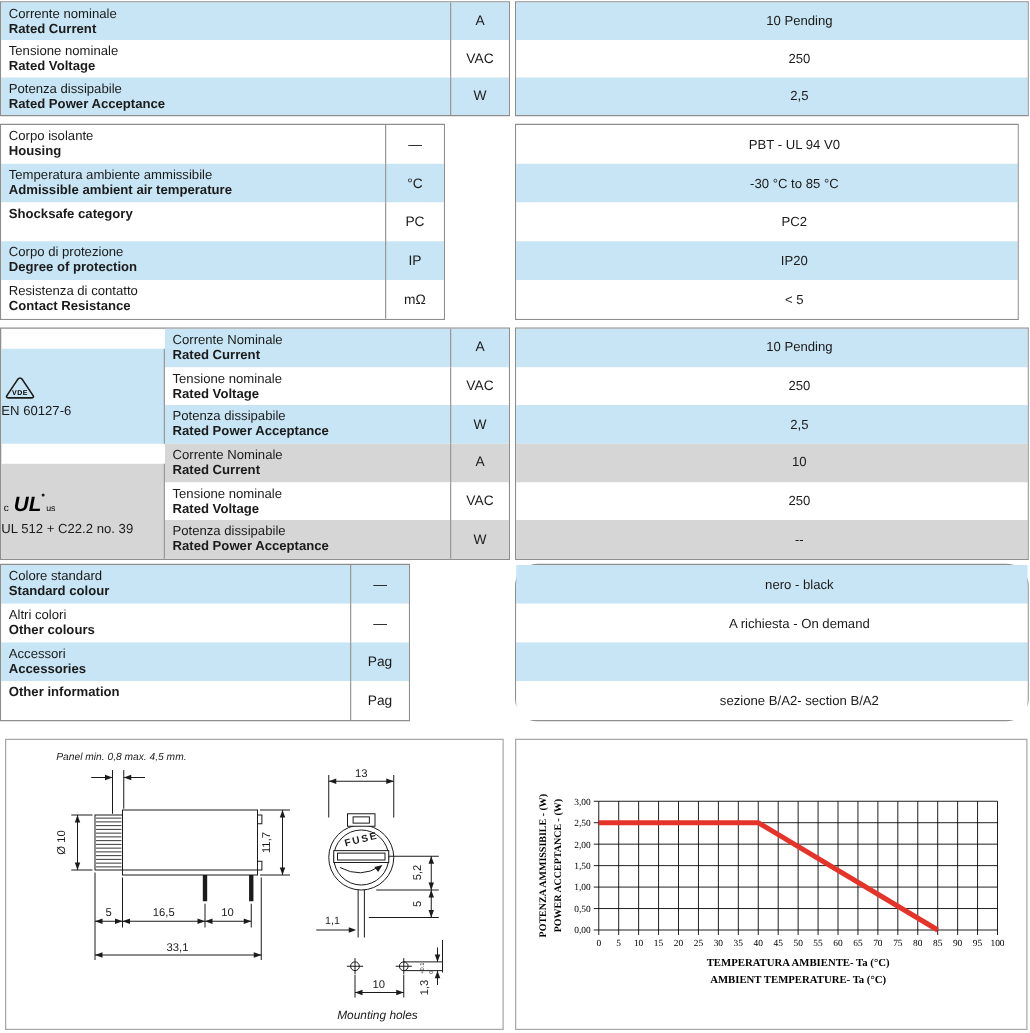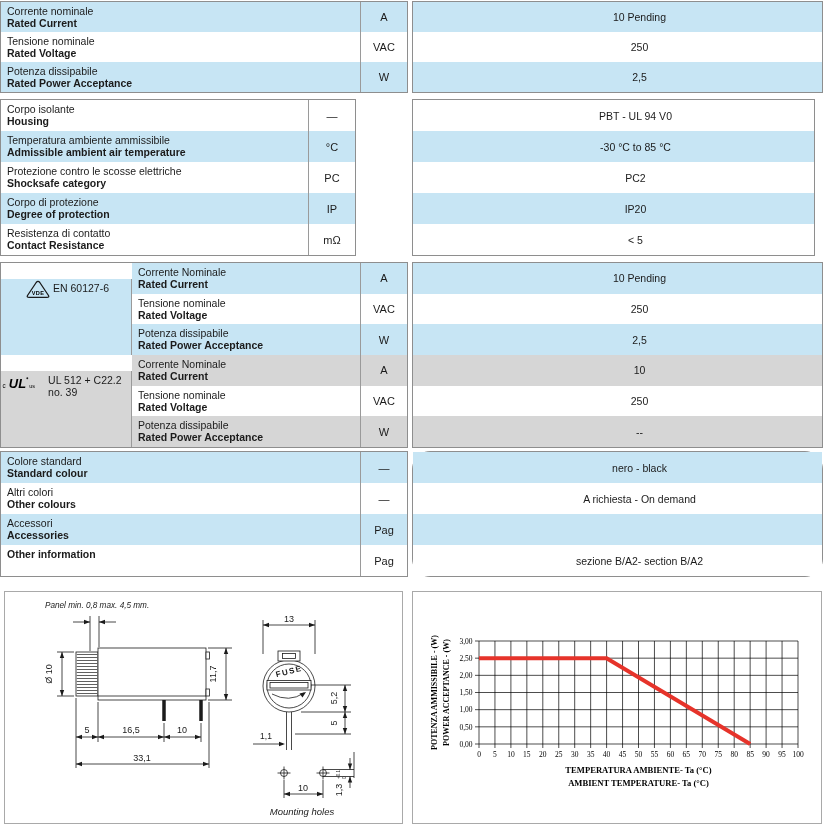"Protezione contro le scosse elettriche" div.it { html: <div>Protezione contro le scosse elettriche</div> -> none }
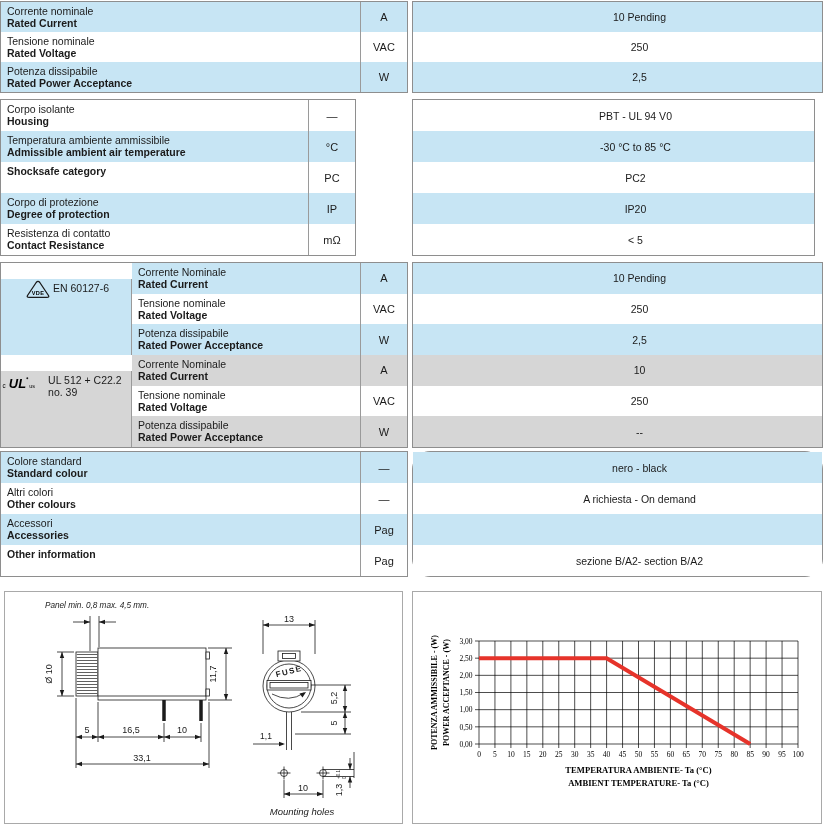"EN 60127-6" .cgroup { flex-direction: none -> column }
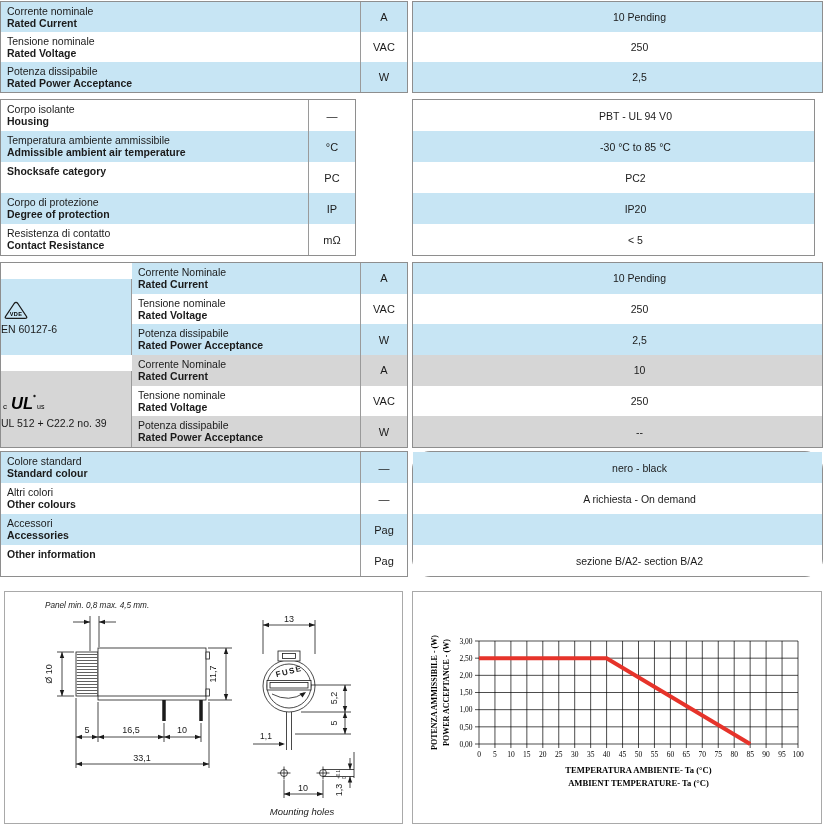"Colore standard" div.tbl { width: 408px -> 328px }
